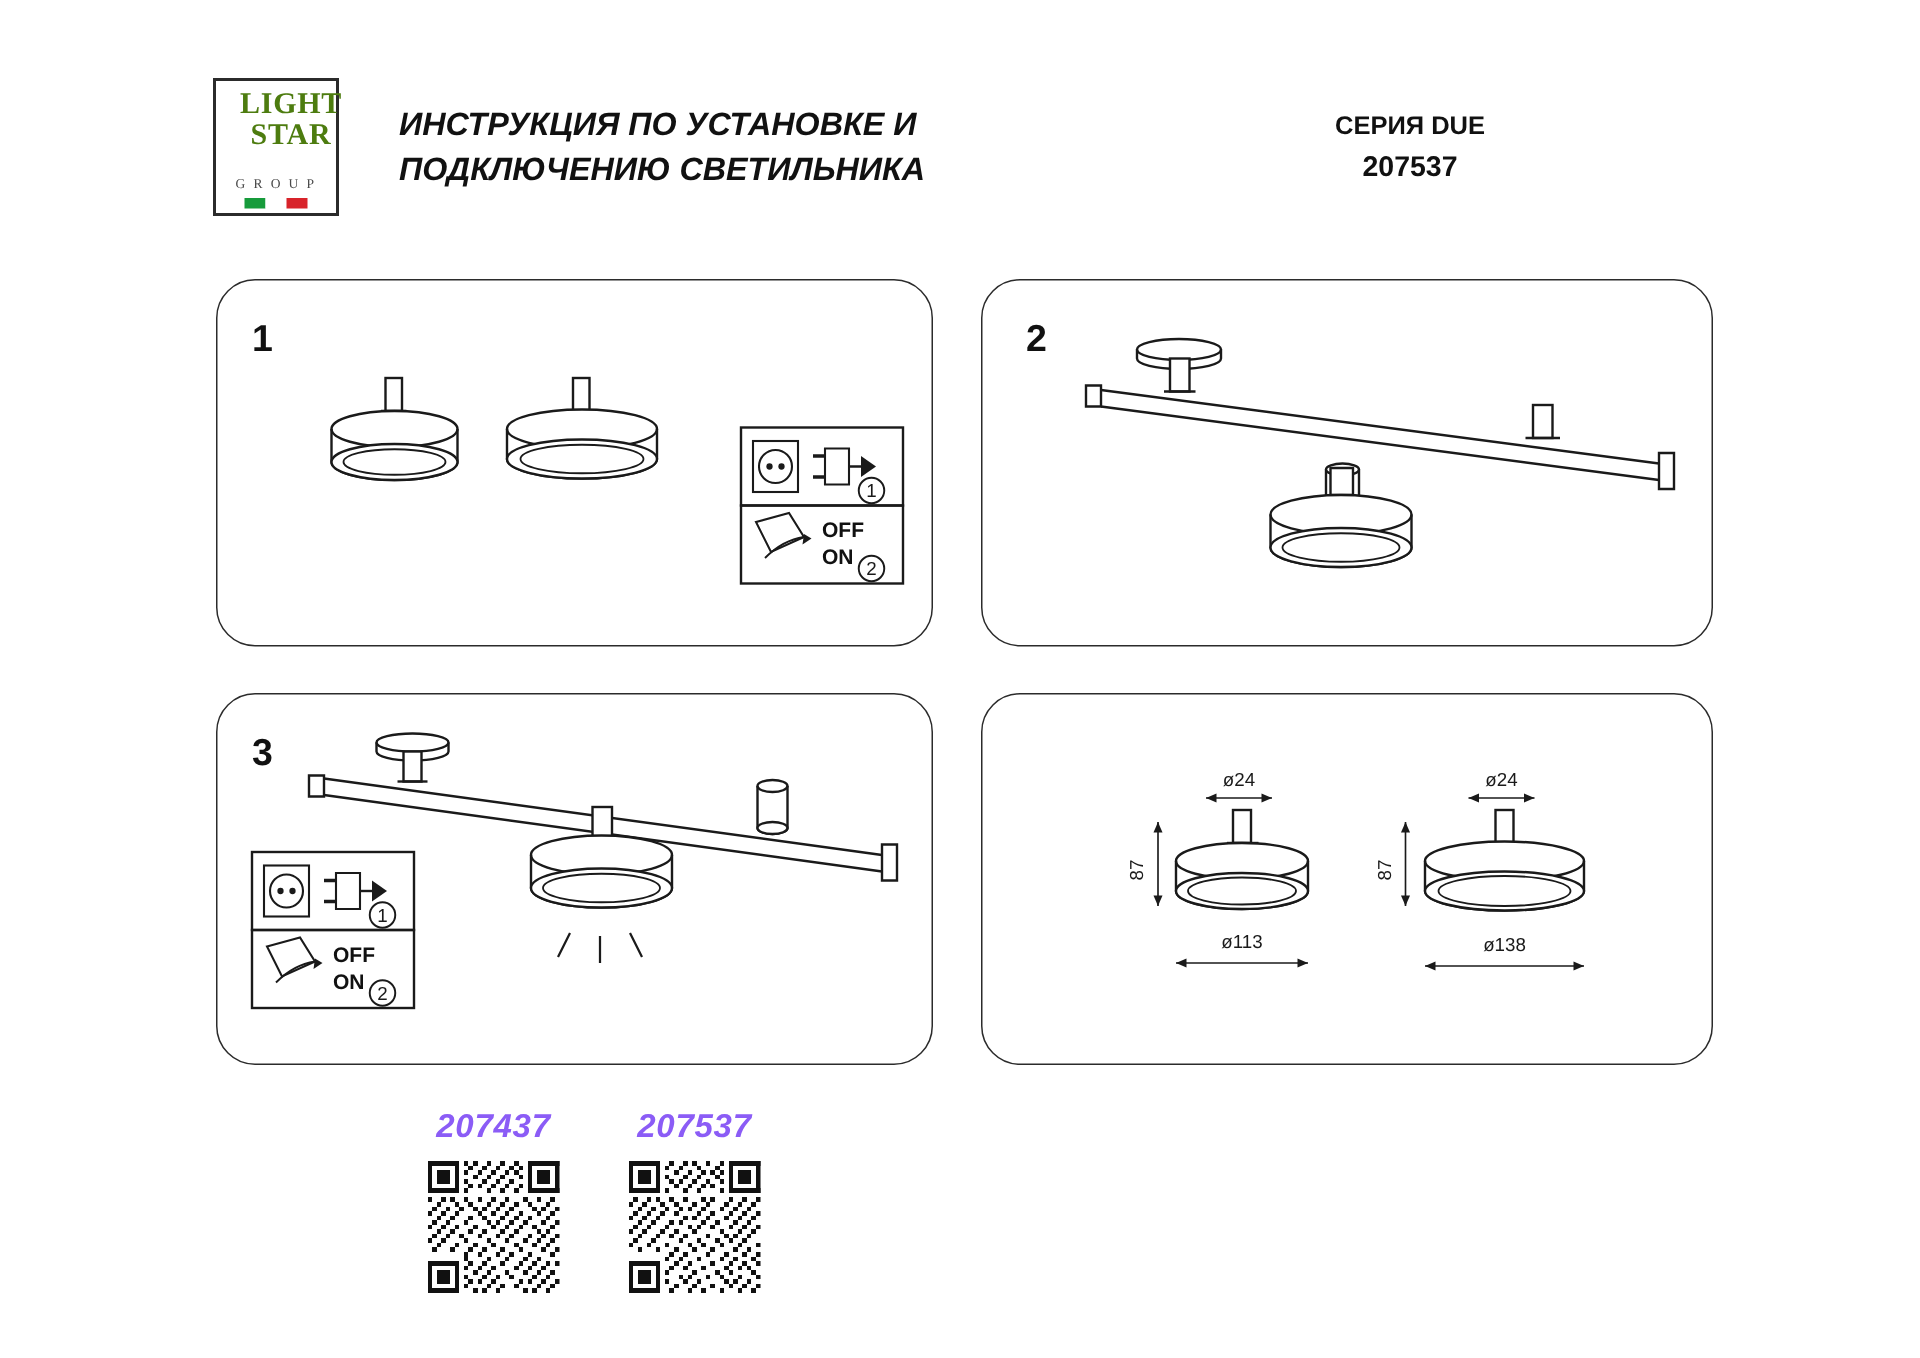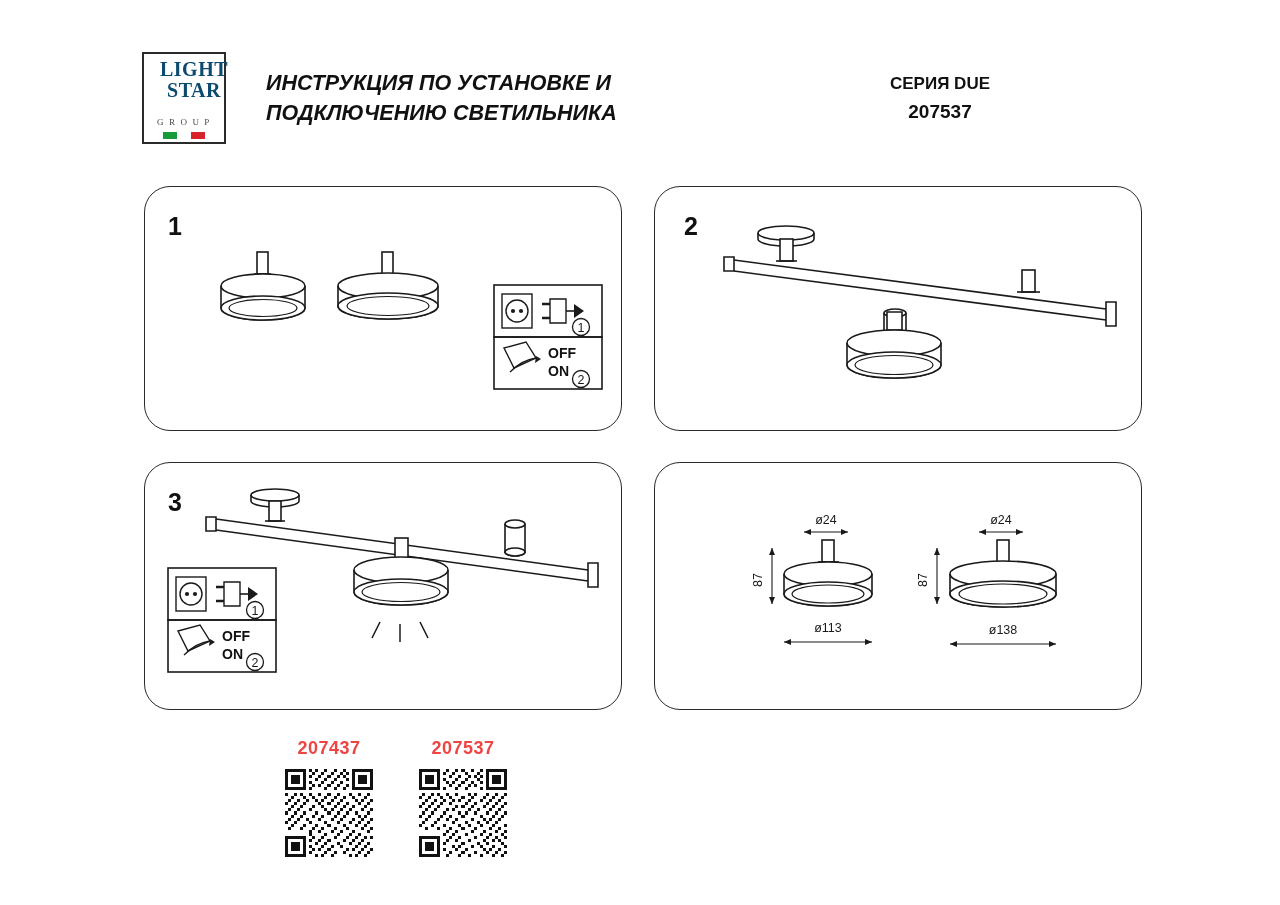"LIGHT" .logo-line { color: #0c4a6e -> #4d7c0f }
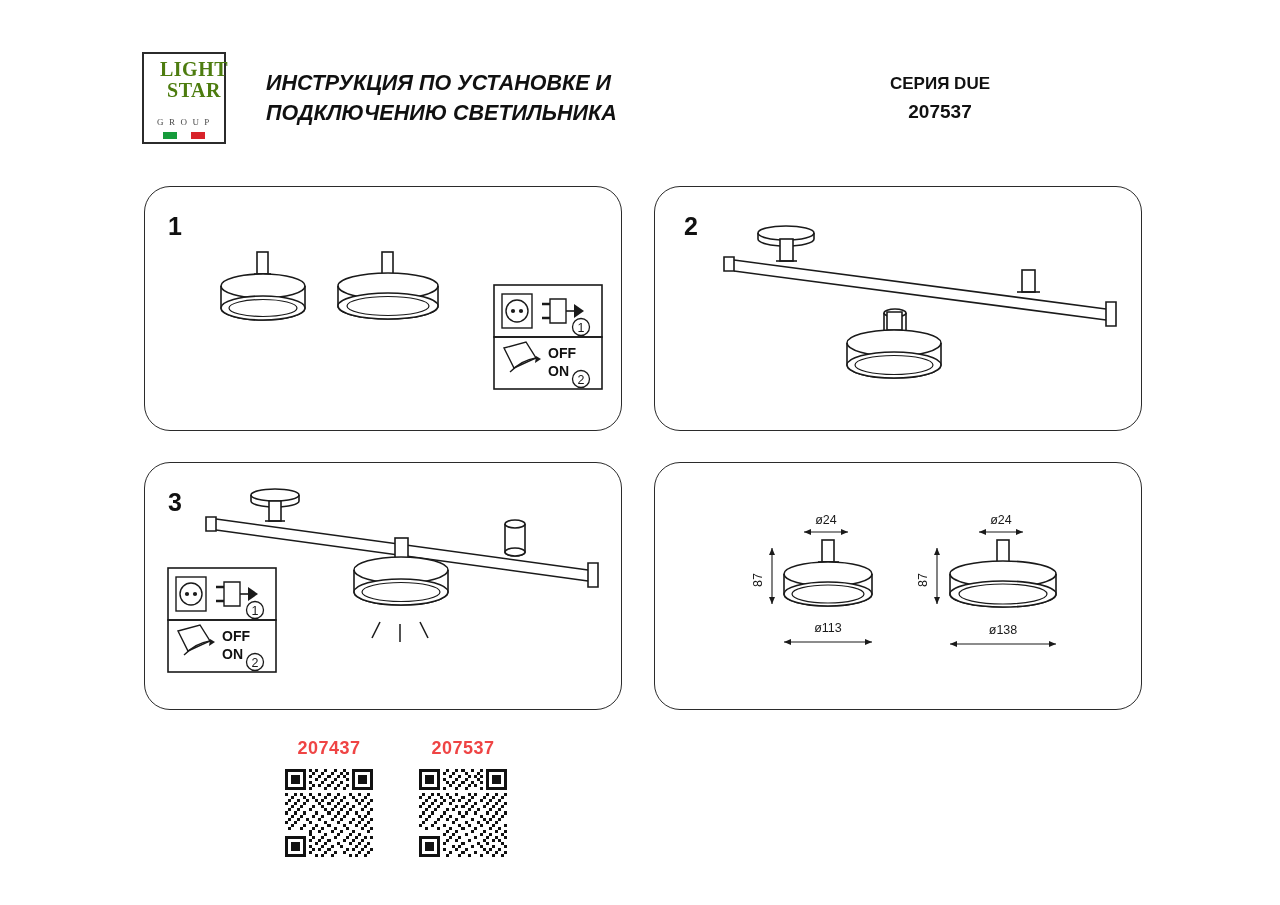"207437" .qr-label { color: #ef4444 -> #8b5cf6; font-size: 18px -> 22px; font-style: none -> italic }
